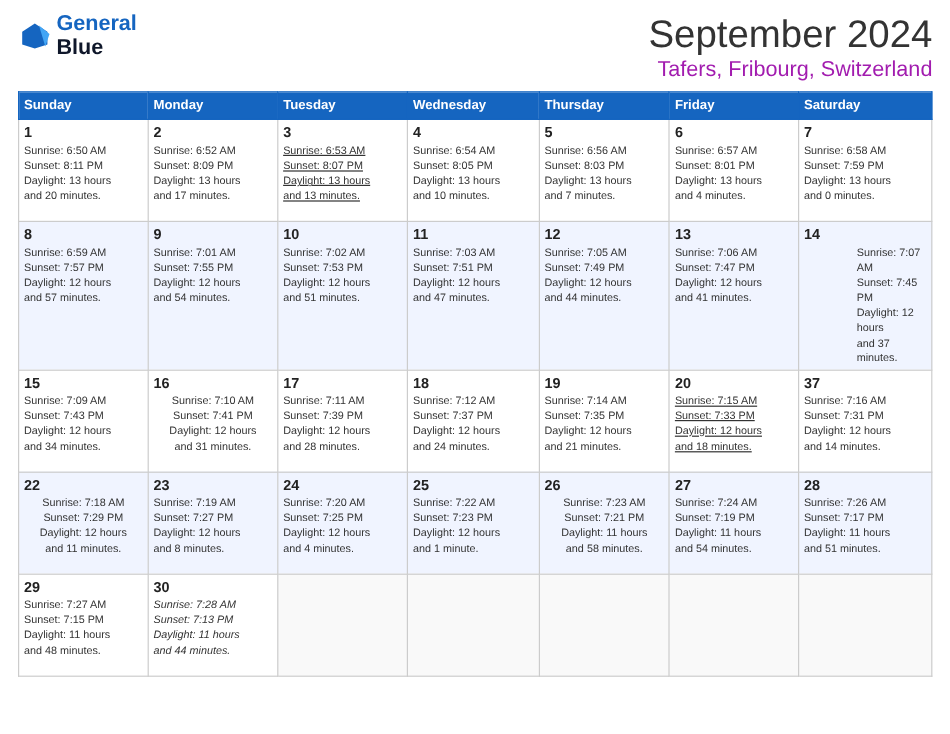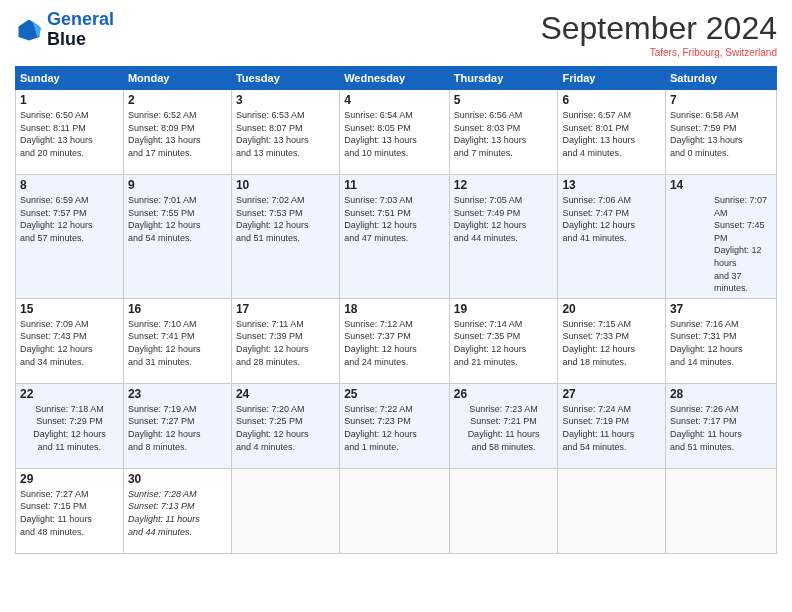"Tafers, Fribourg, Switzerland" .location { color: #ef4444 -> #a21caf; font-size: 10px -> 18px }
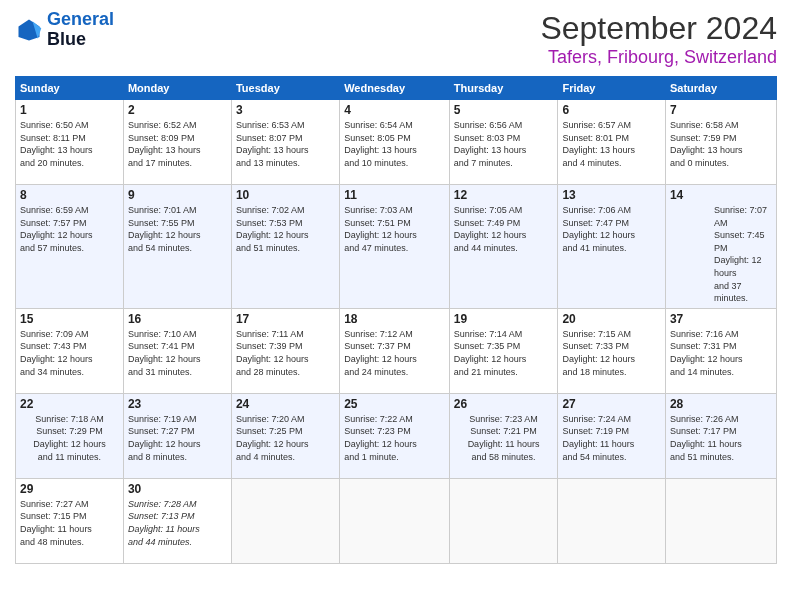"Sunrise: 6:53 AM" div.day-info { text-decoration: none -> underline }
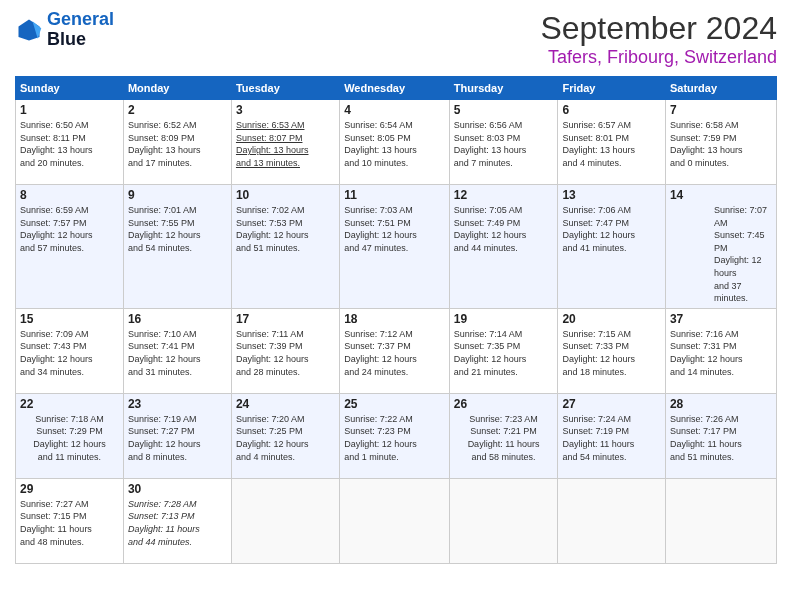"Sunrise: 7:10 AM" div.day-info { text-align: none -> center }
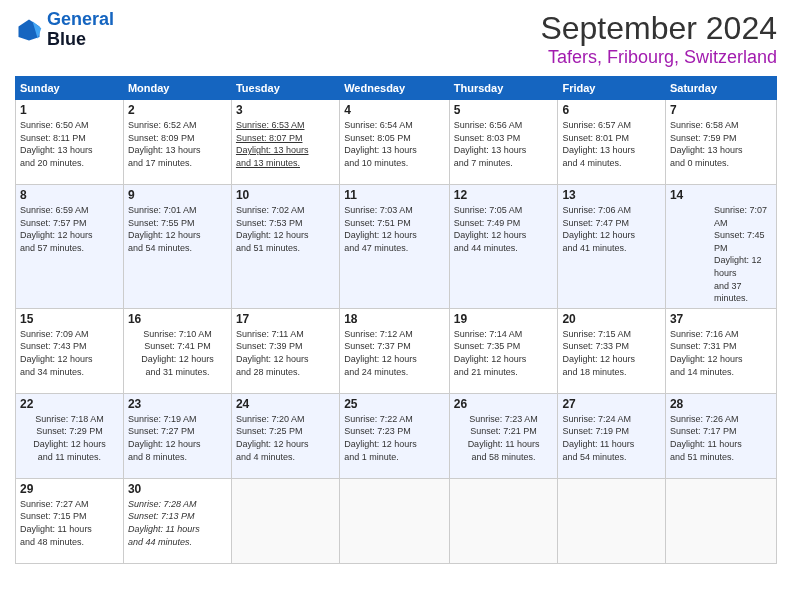"Sunrise: 7:15 AM" div.day-info { text-decoration: none -> underline }
